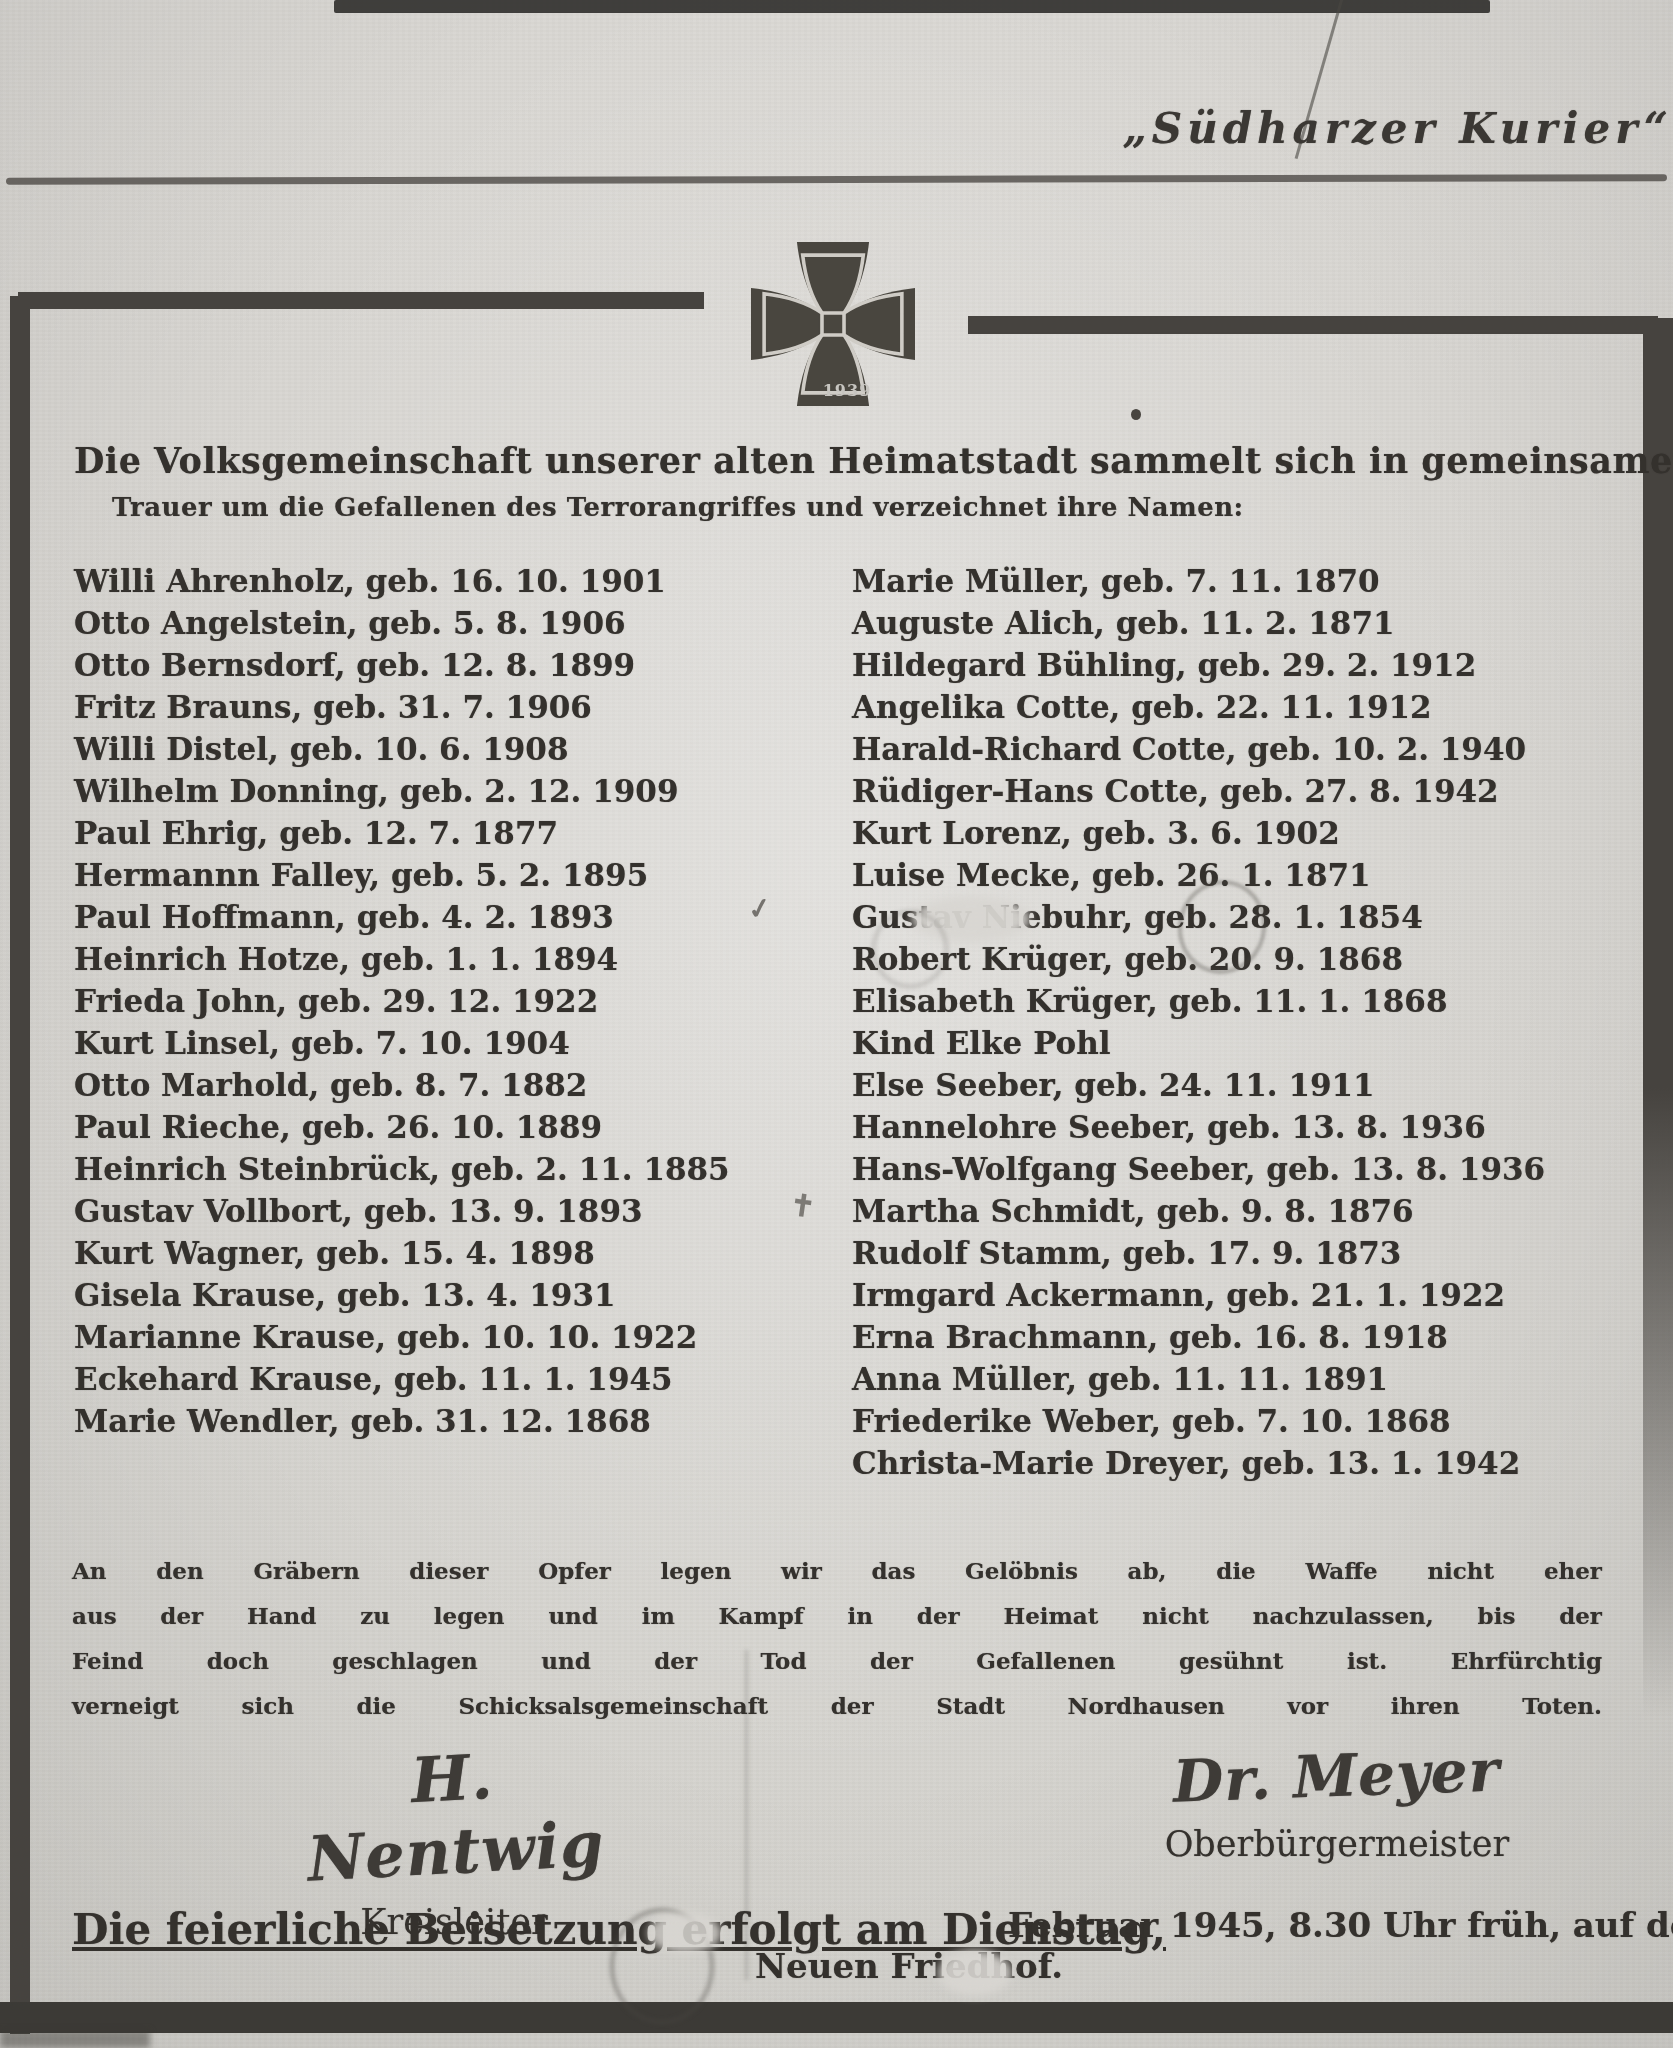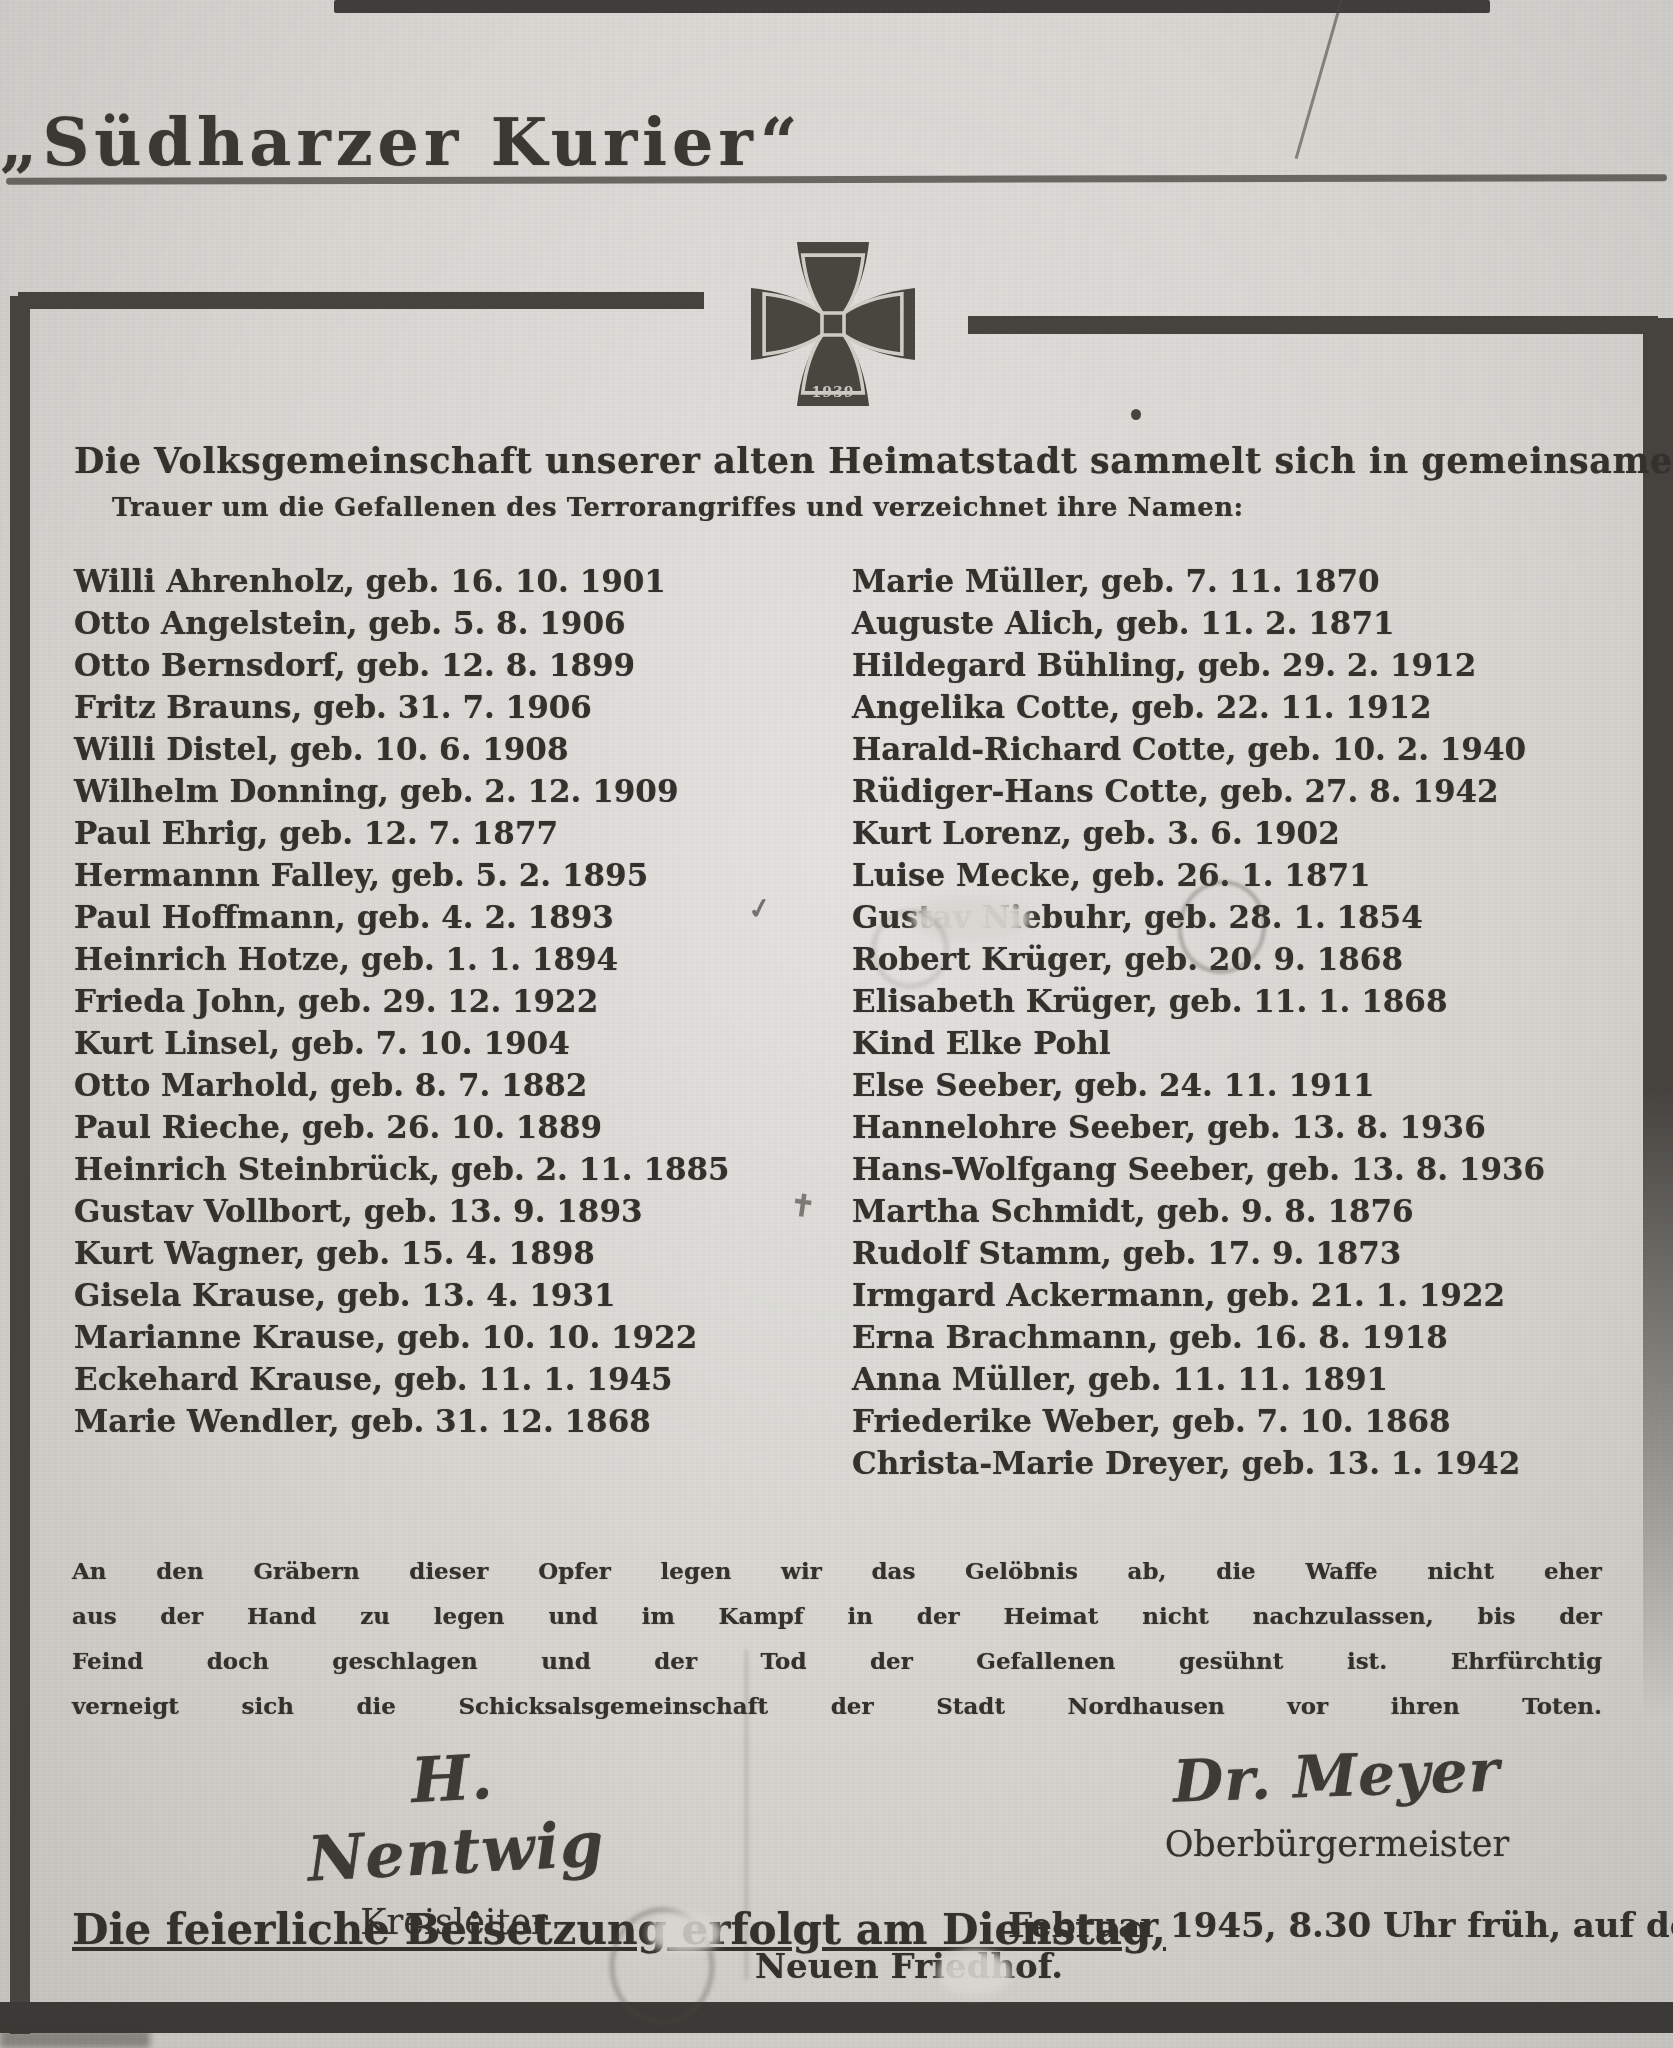"„Südharzer Kurier“" .masthead-title { font-size: 65px -> 42px; font-style: none -> italic; text-align: left -> right }
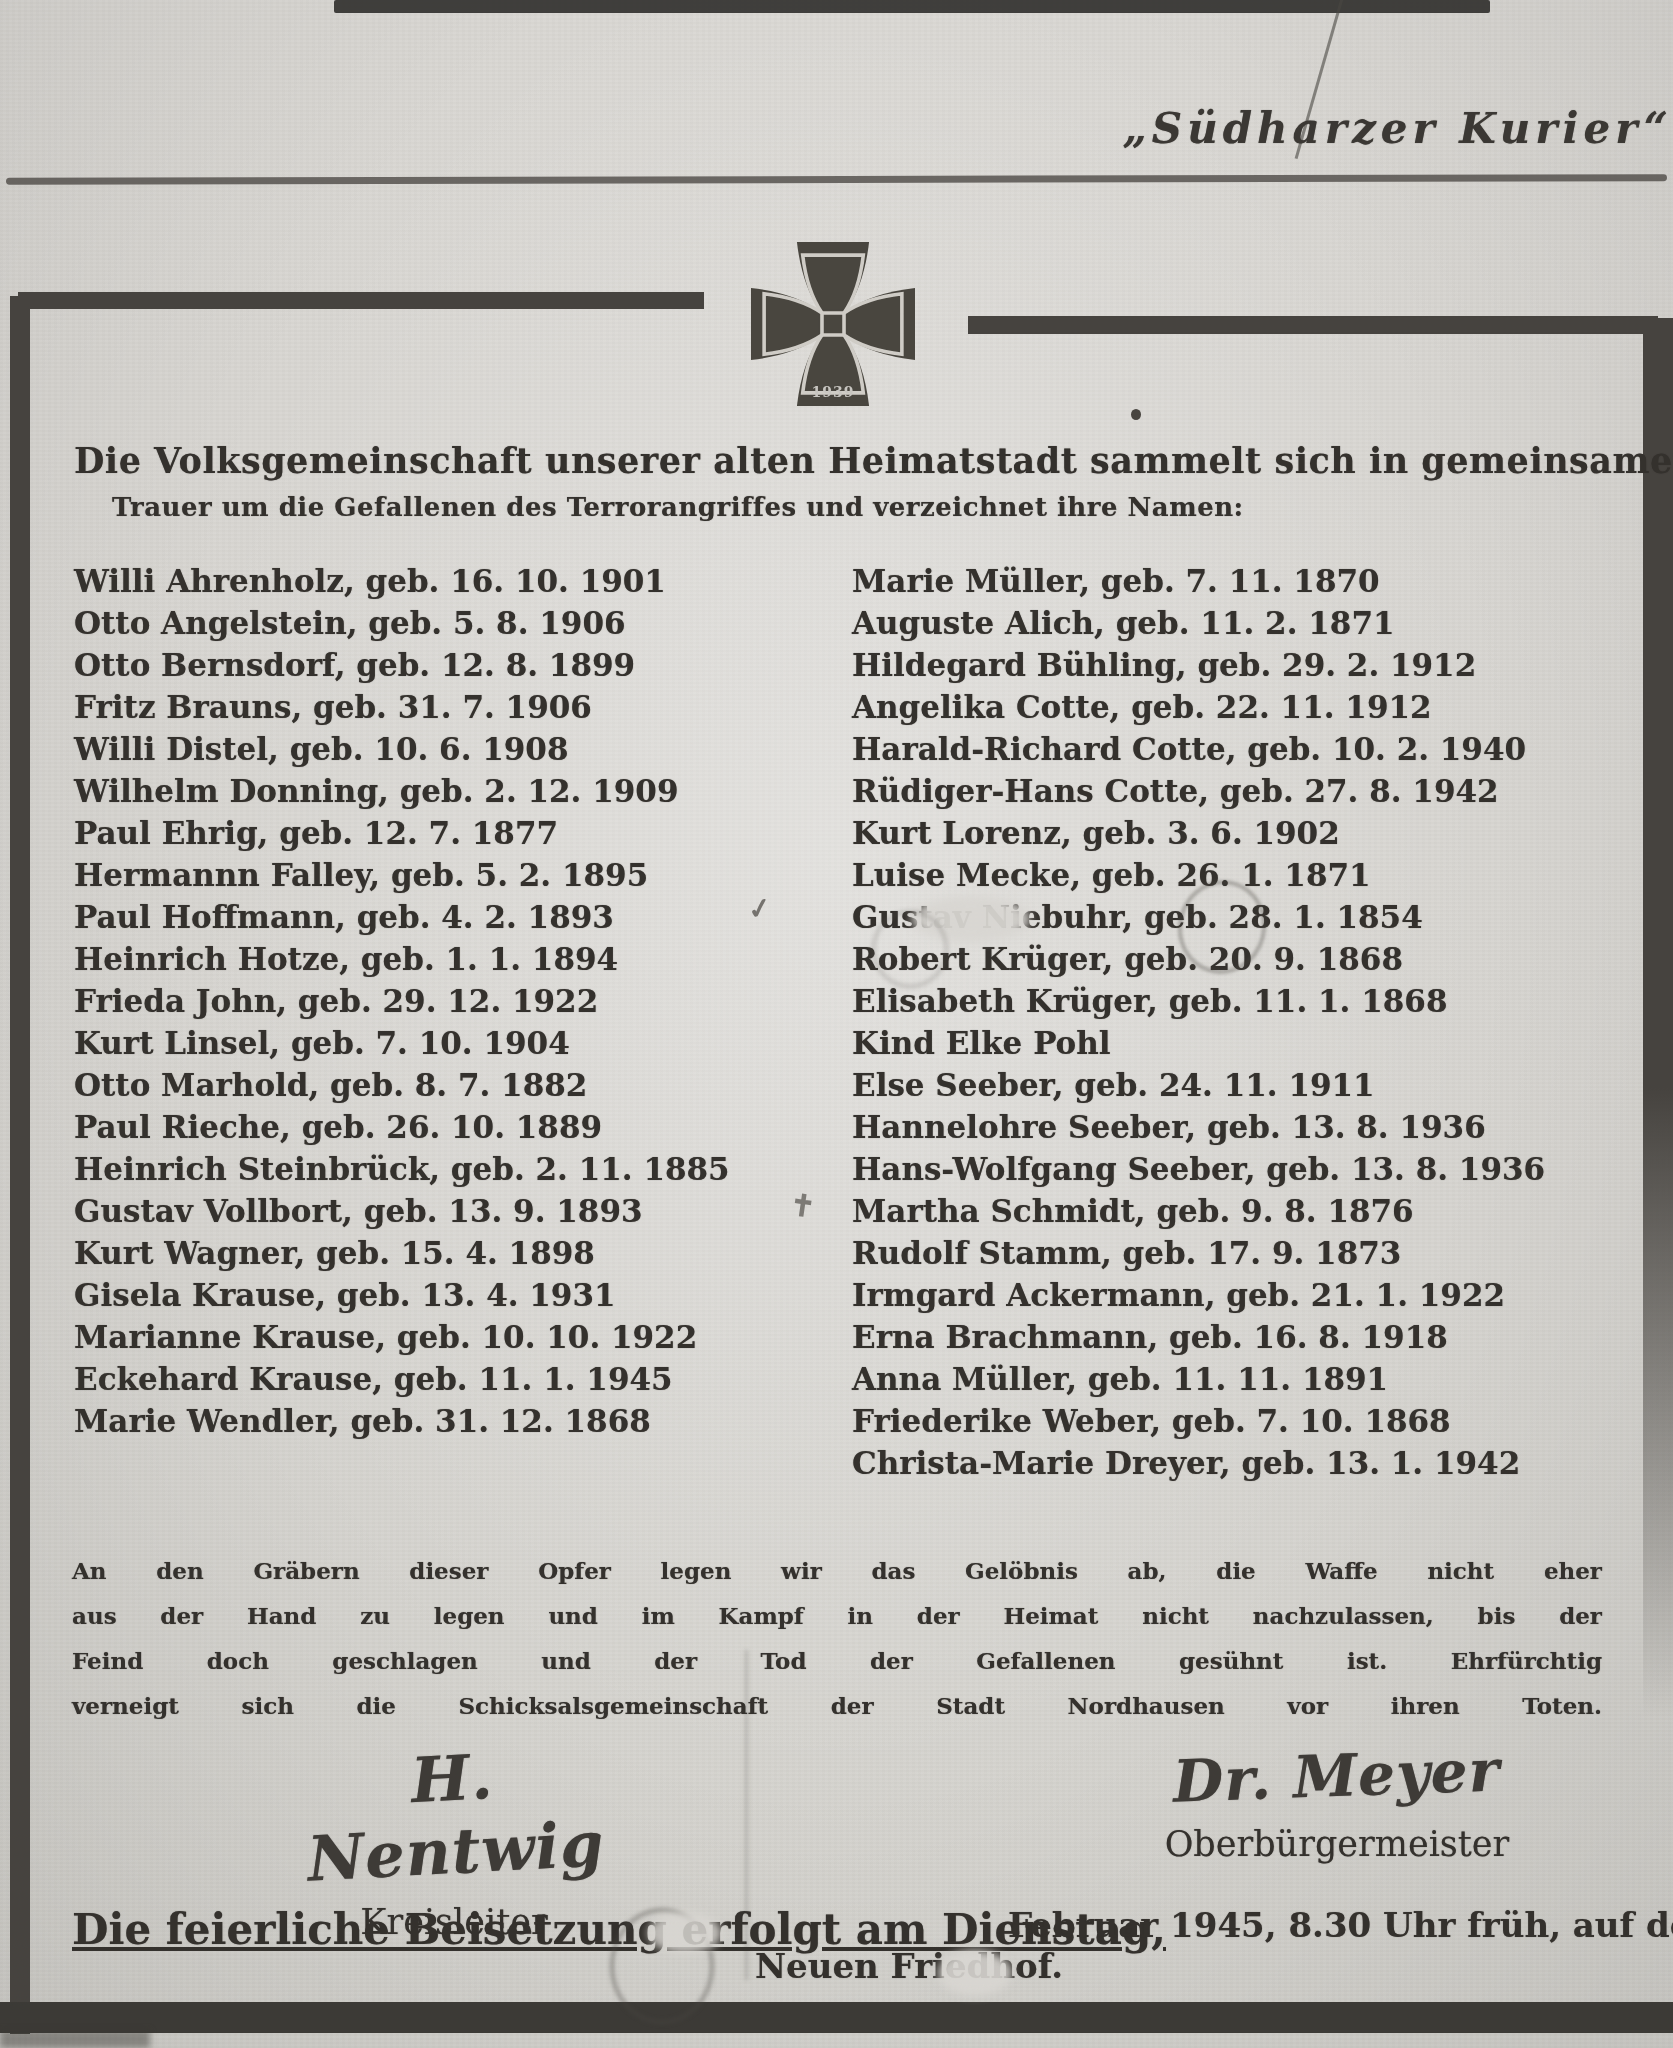"1939" .year-label { font-size: 14px -> 16px; left: 0 -> 14px }
